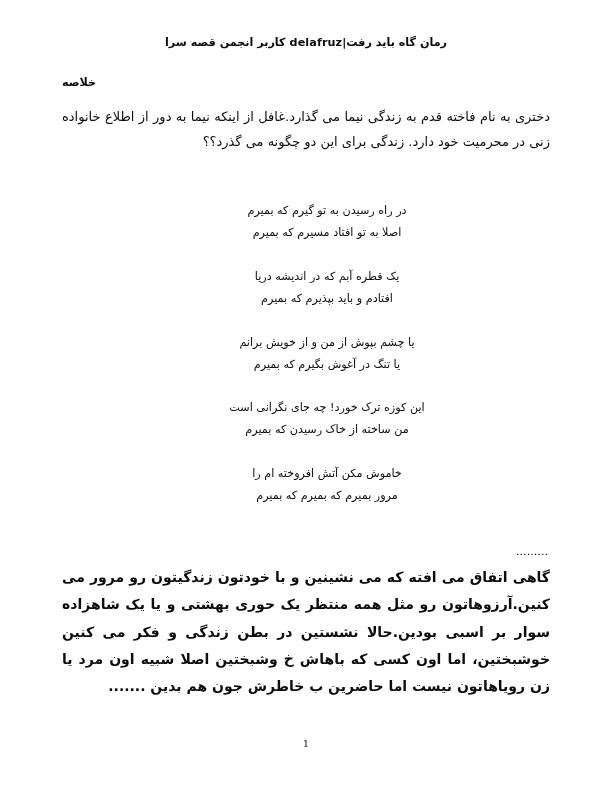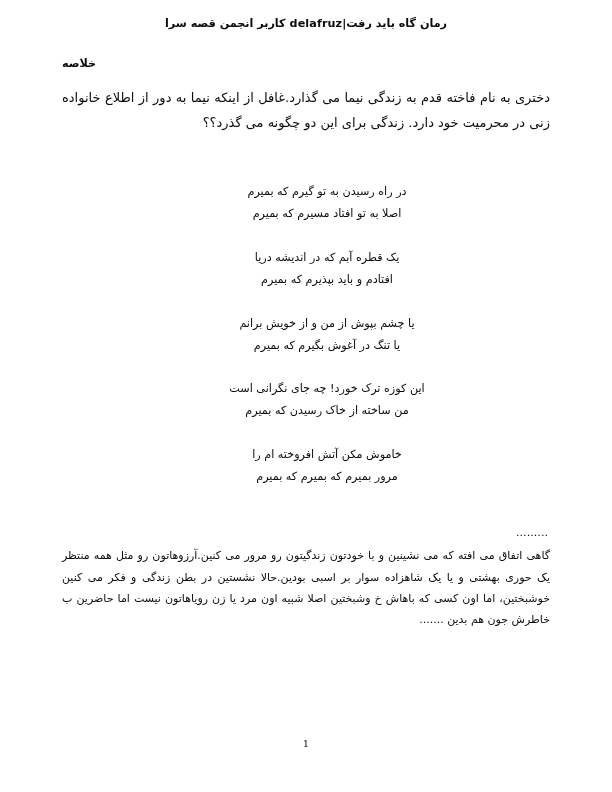"رمان گاه باید رفت|delafruz کاربر" .content { top: 16px -> 35px }
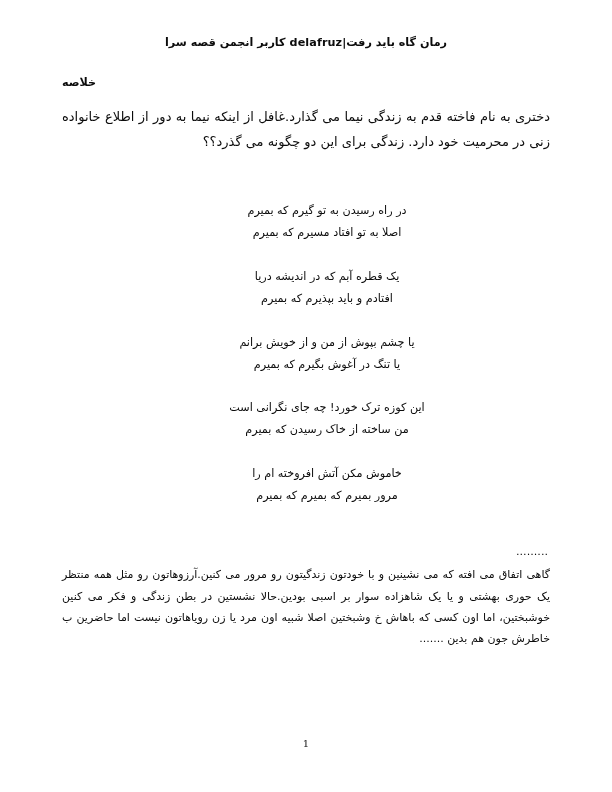"گاهی اتفاق می افته که" .closing { font-size: 11px -> 14px; font-weight: none -> bold }
